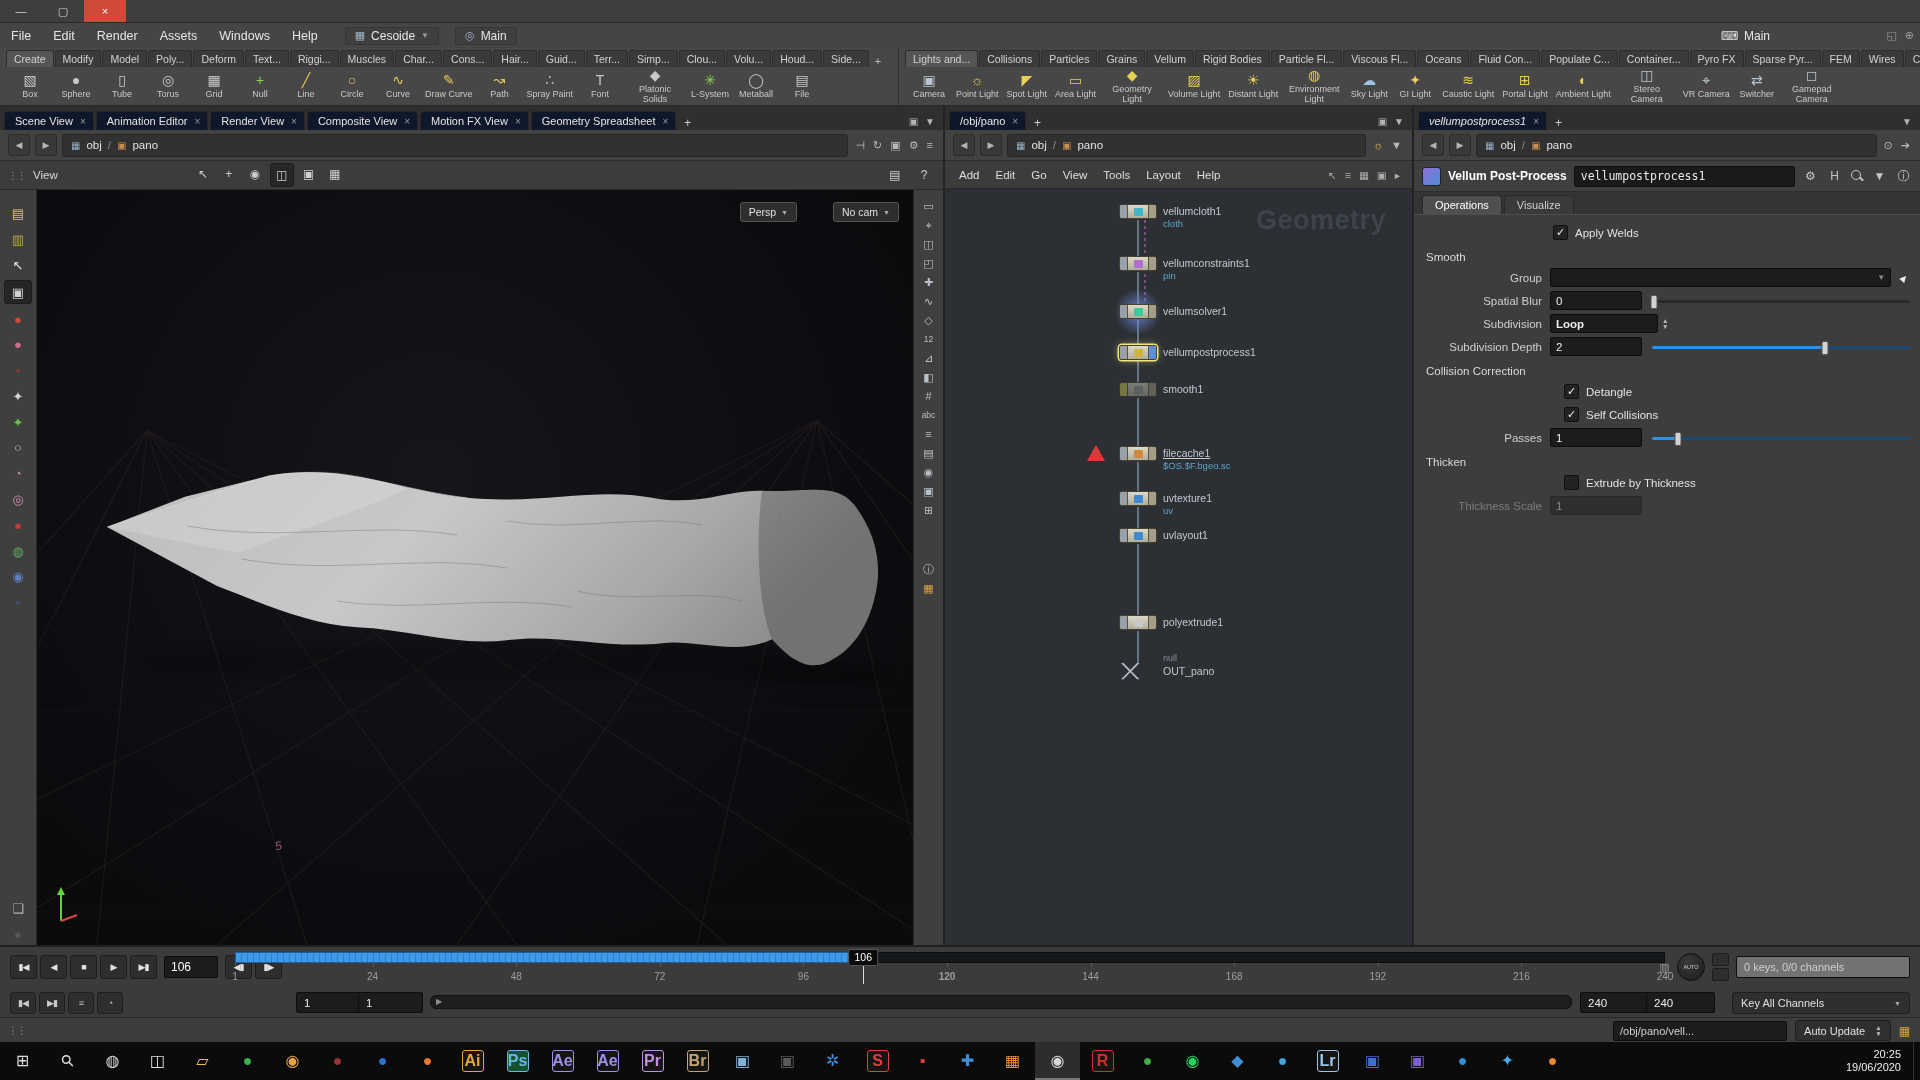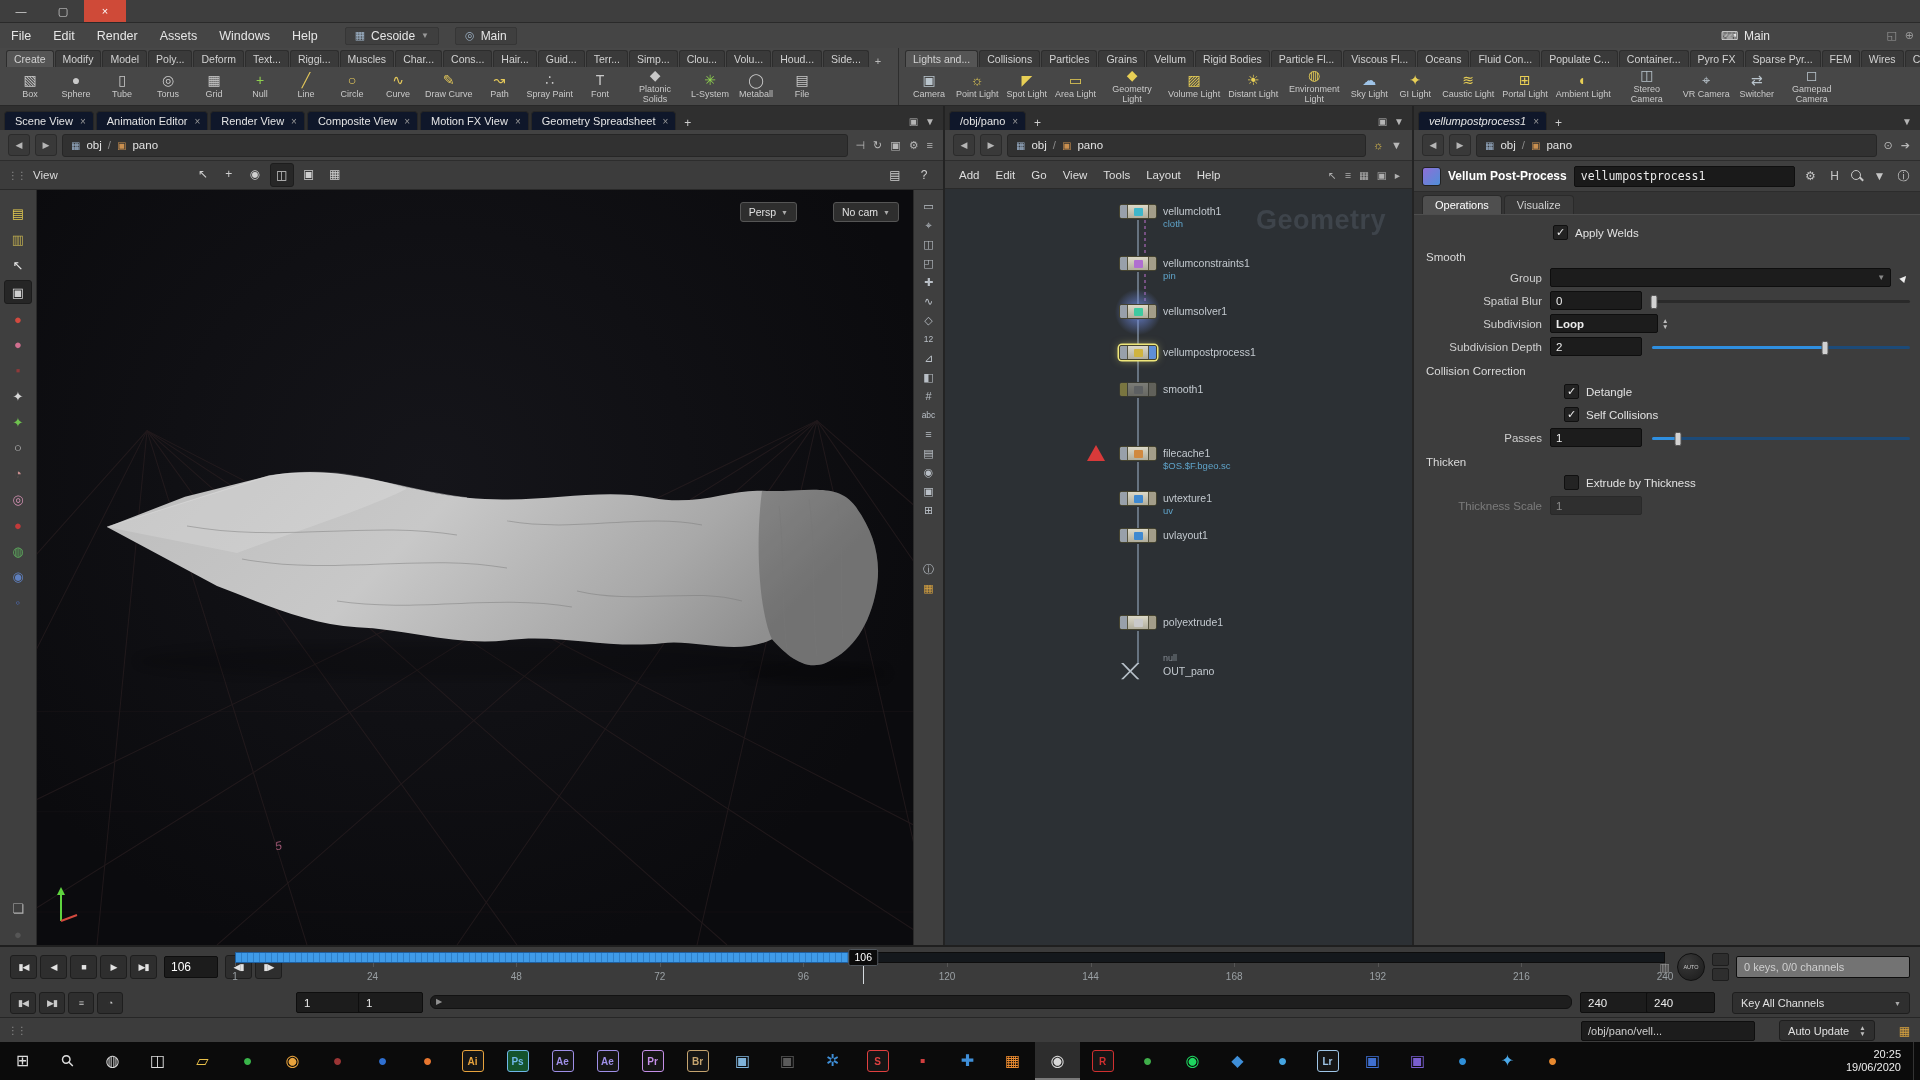"filecache1" div.node-label { text-decoration: none -> underline }
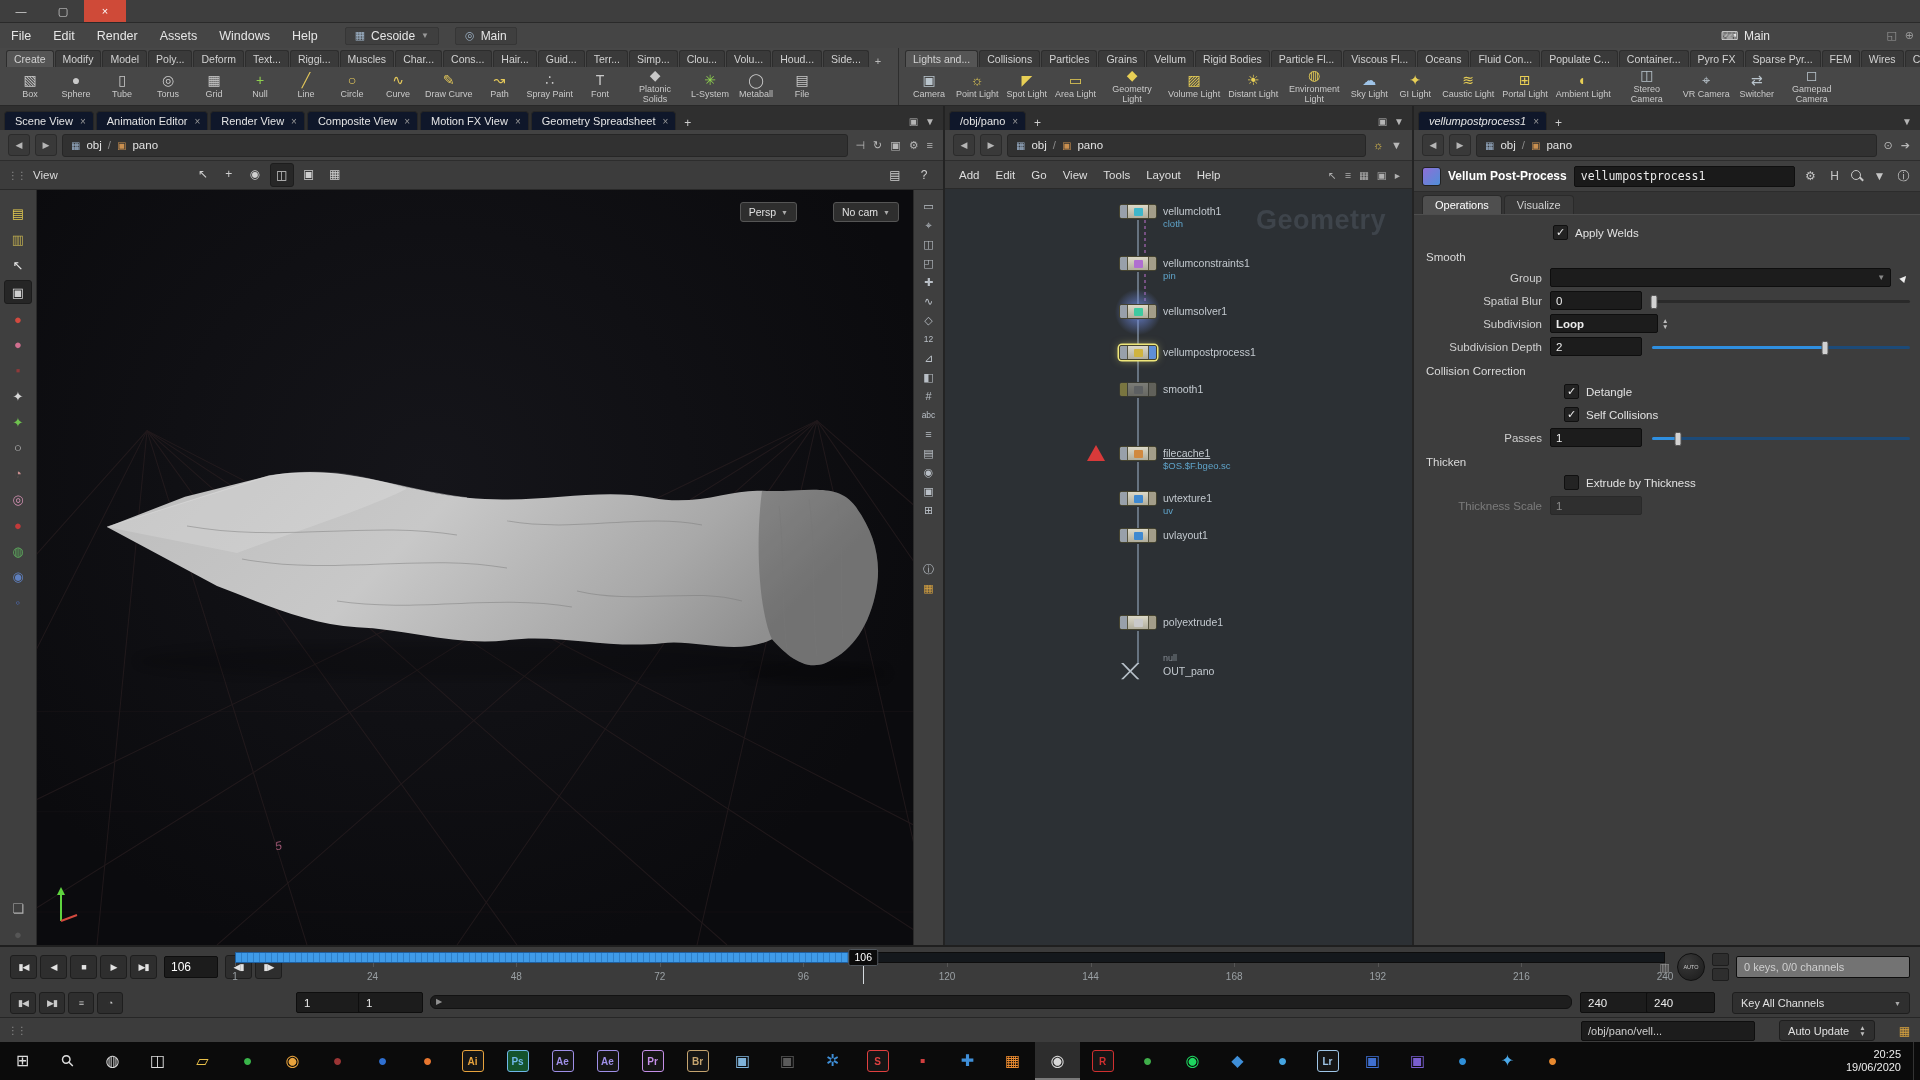"120" span.tick { font-weight: none -> bold }
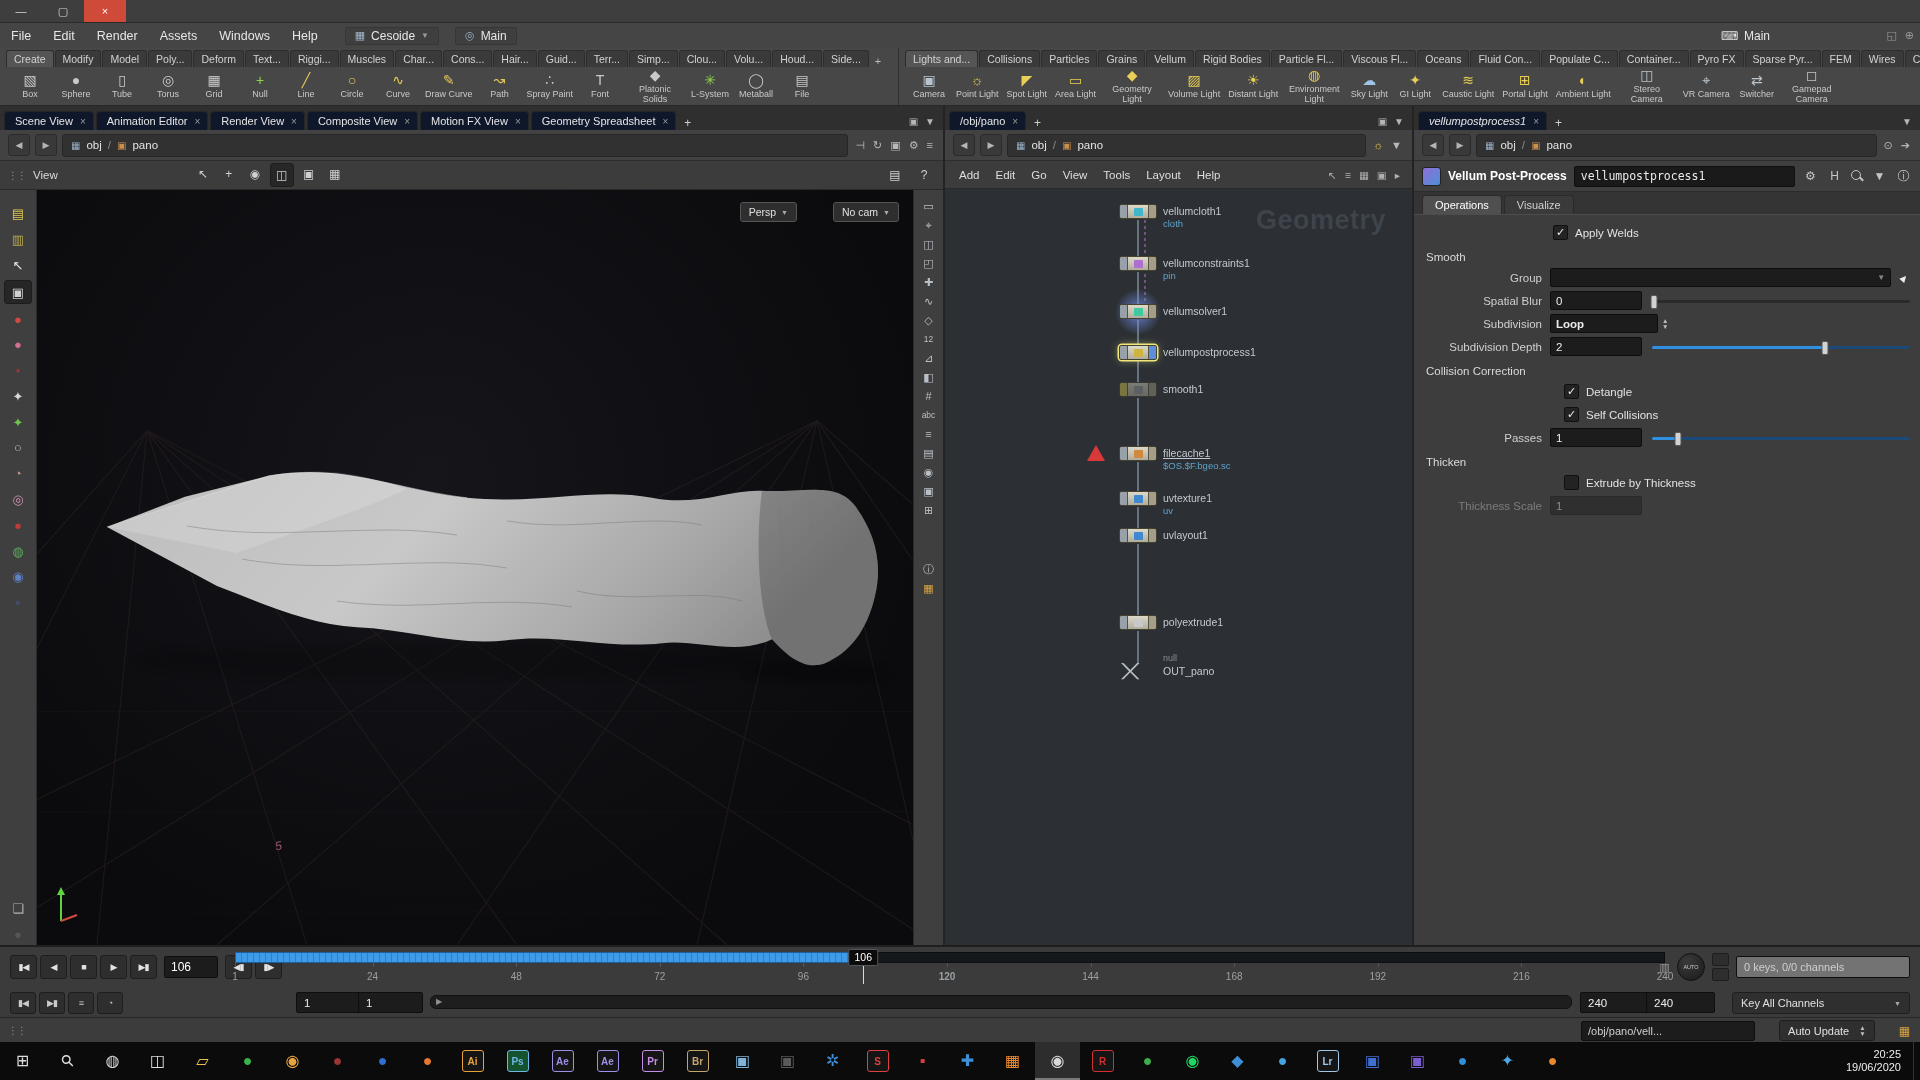"/obj/pano/vell..." #status-right { gap: 24px -> 8px }
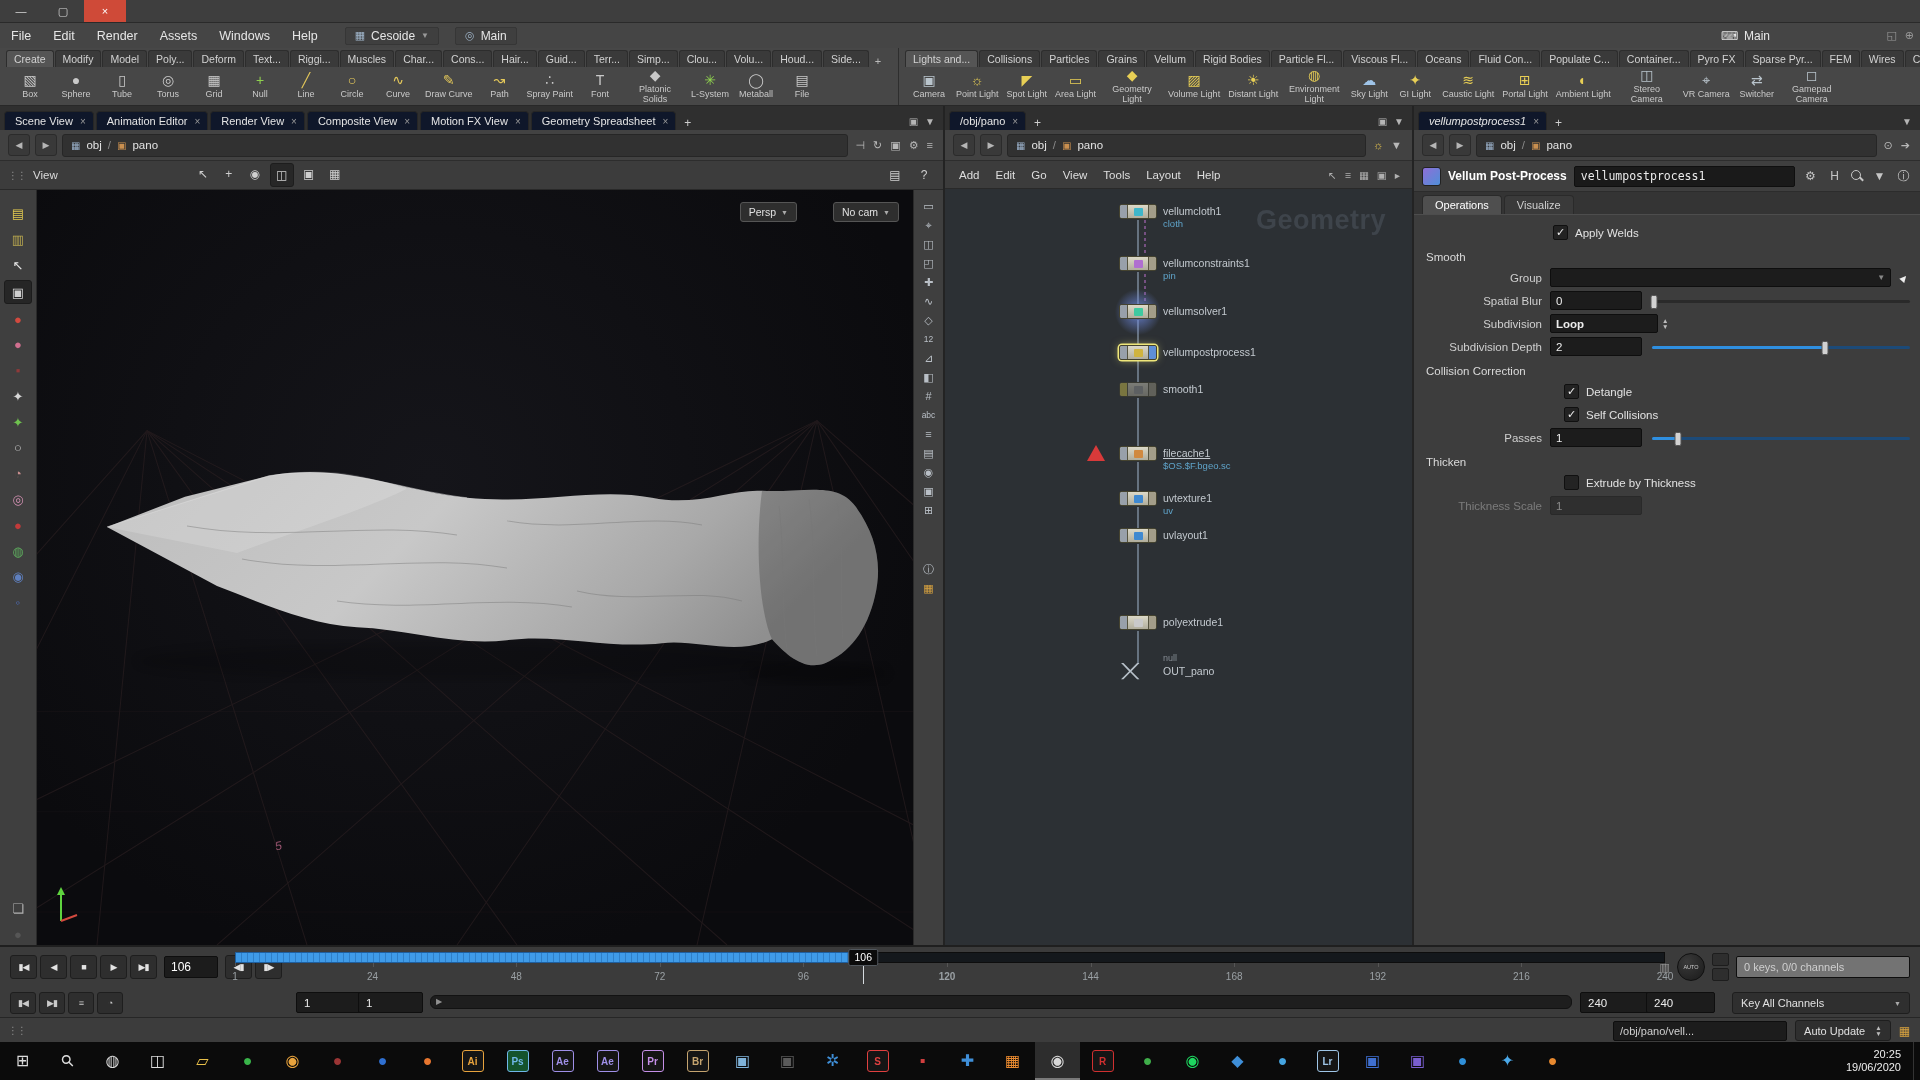"Ai" .tb-badge { font-size: 10px -> 16px }
